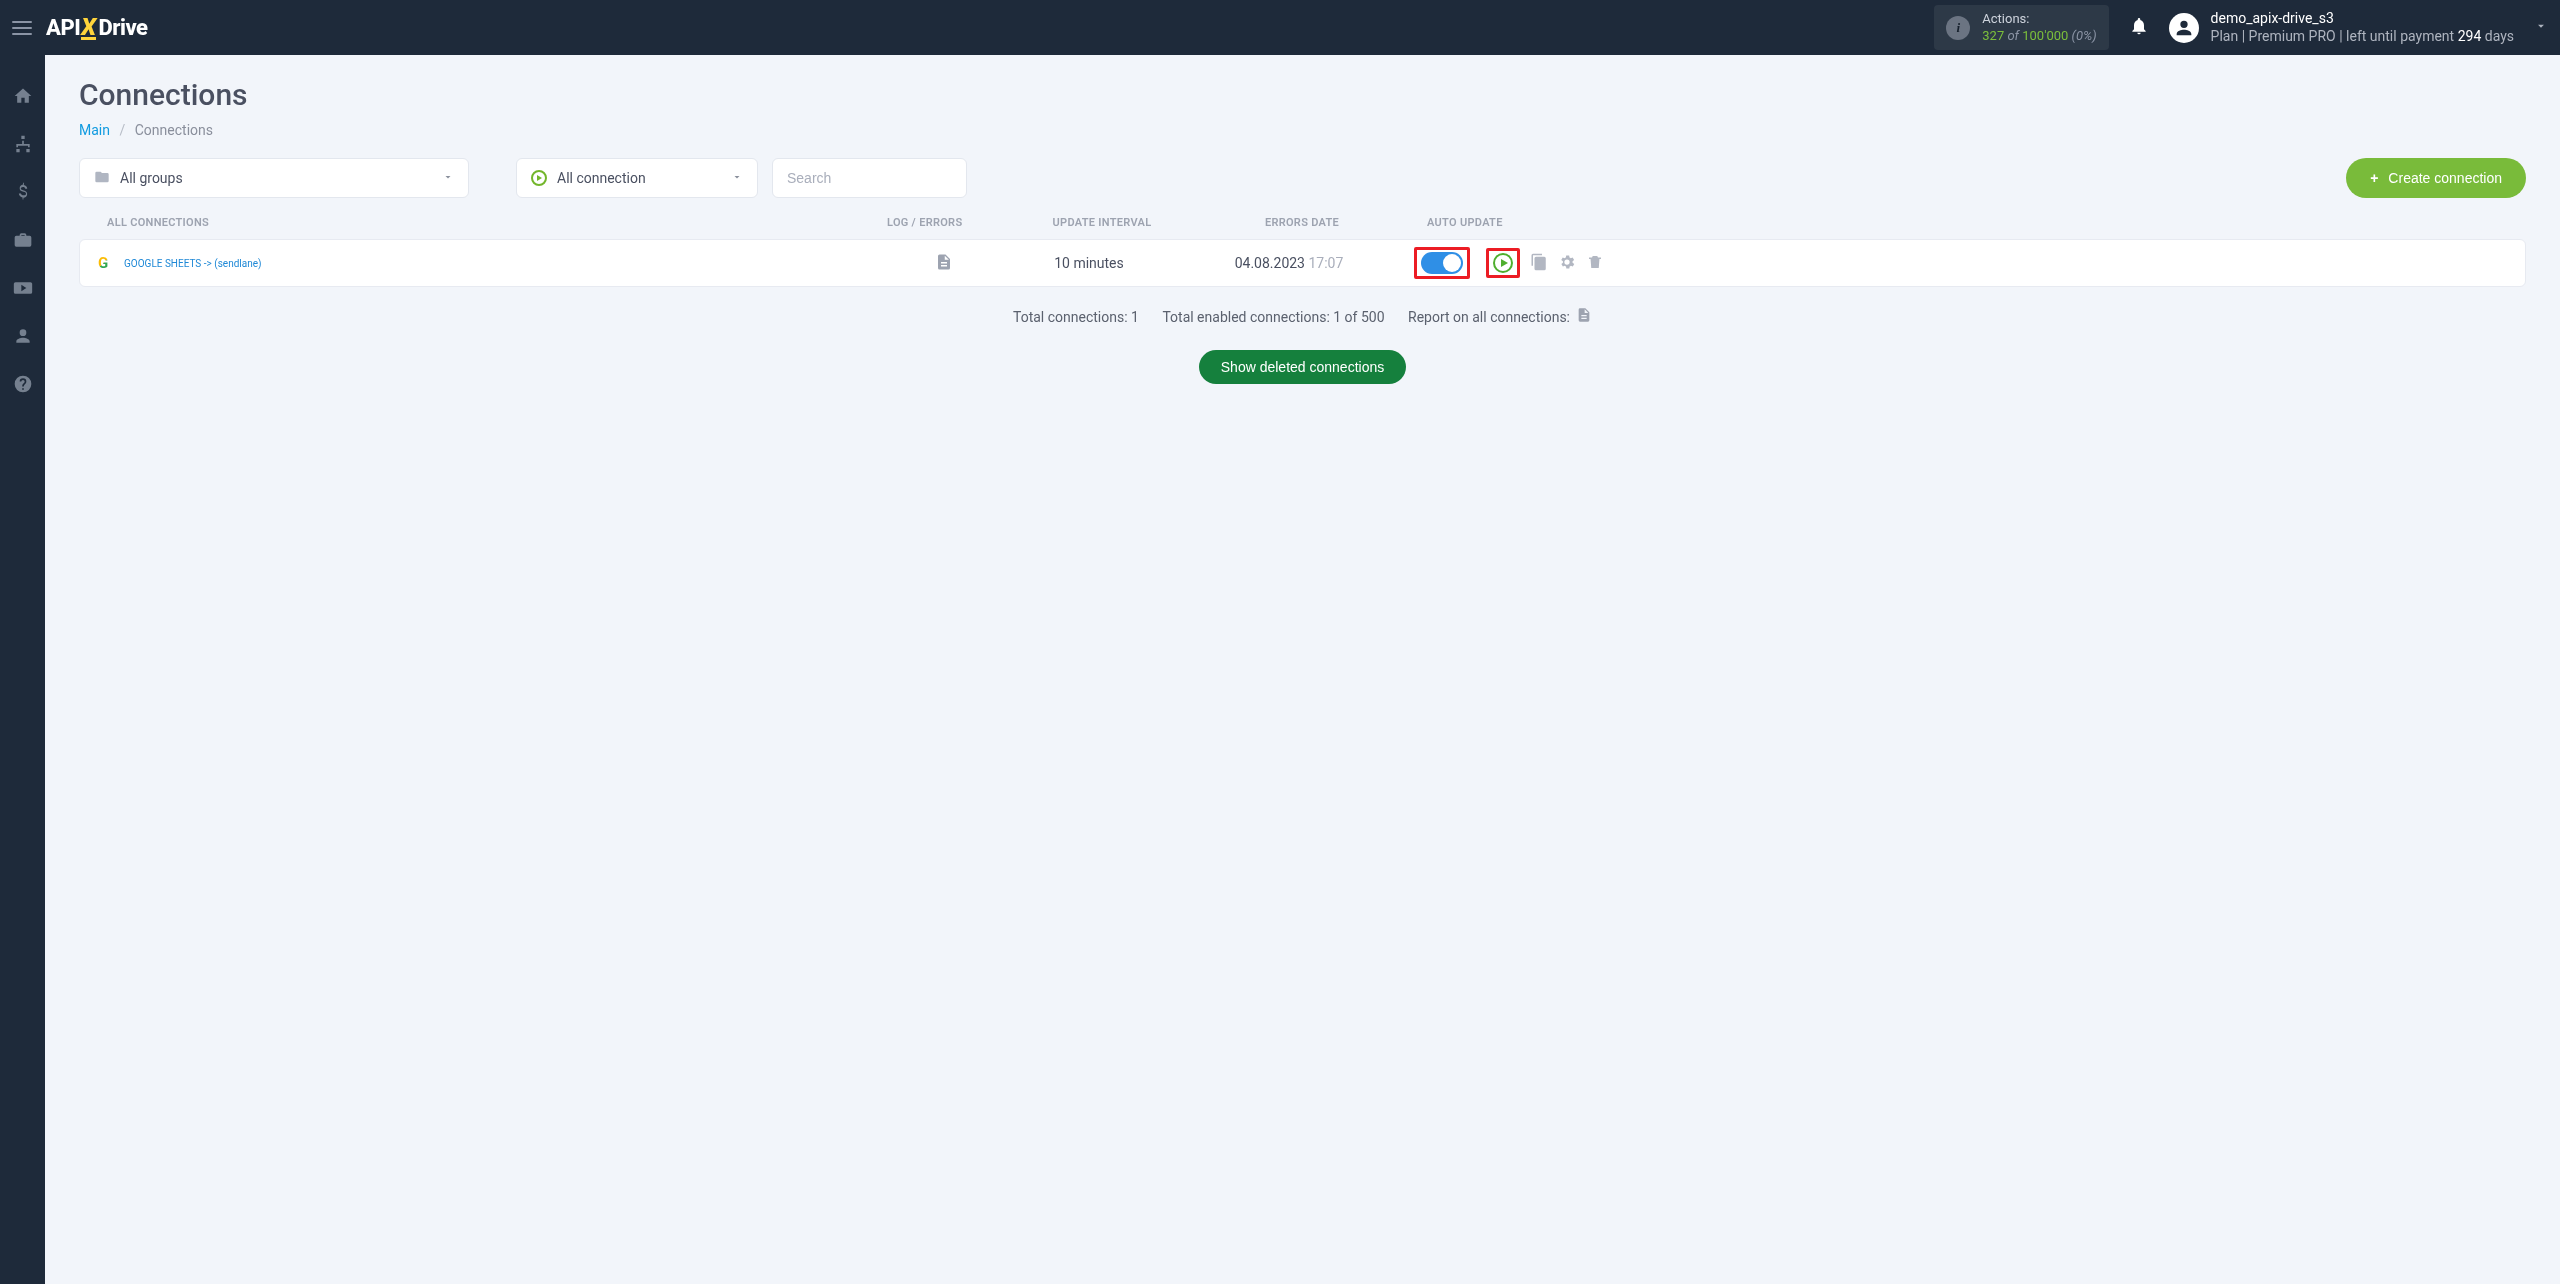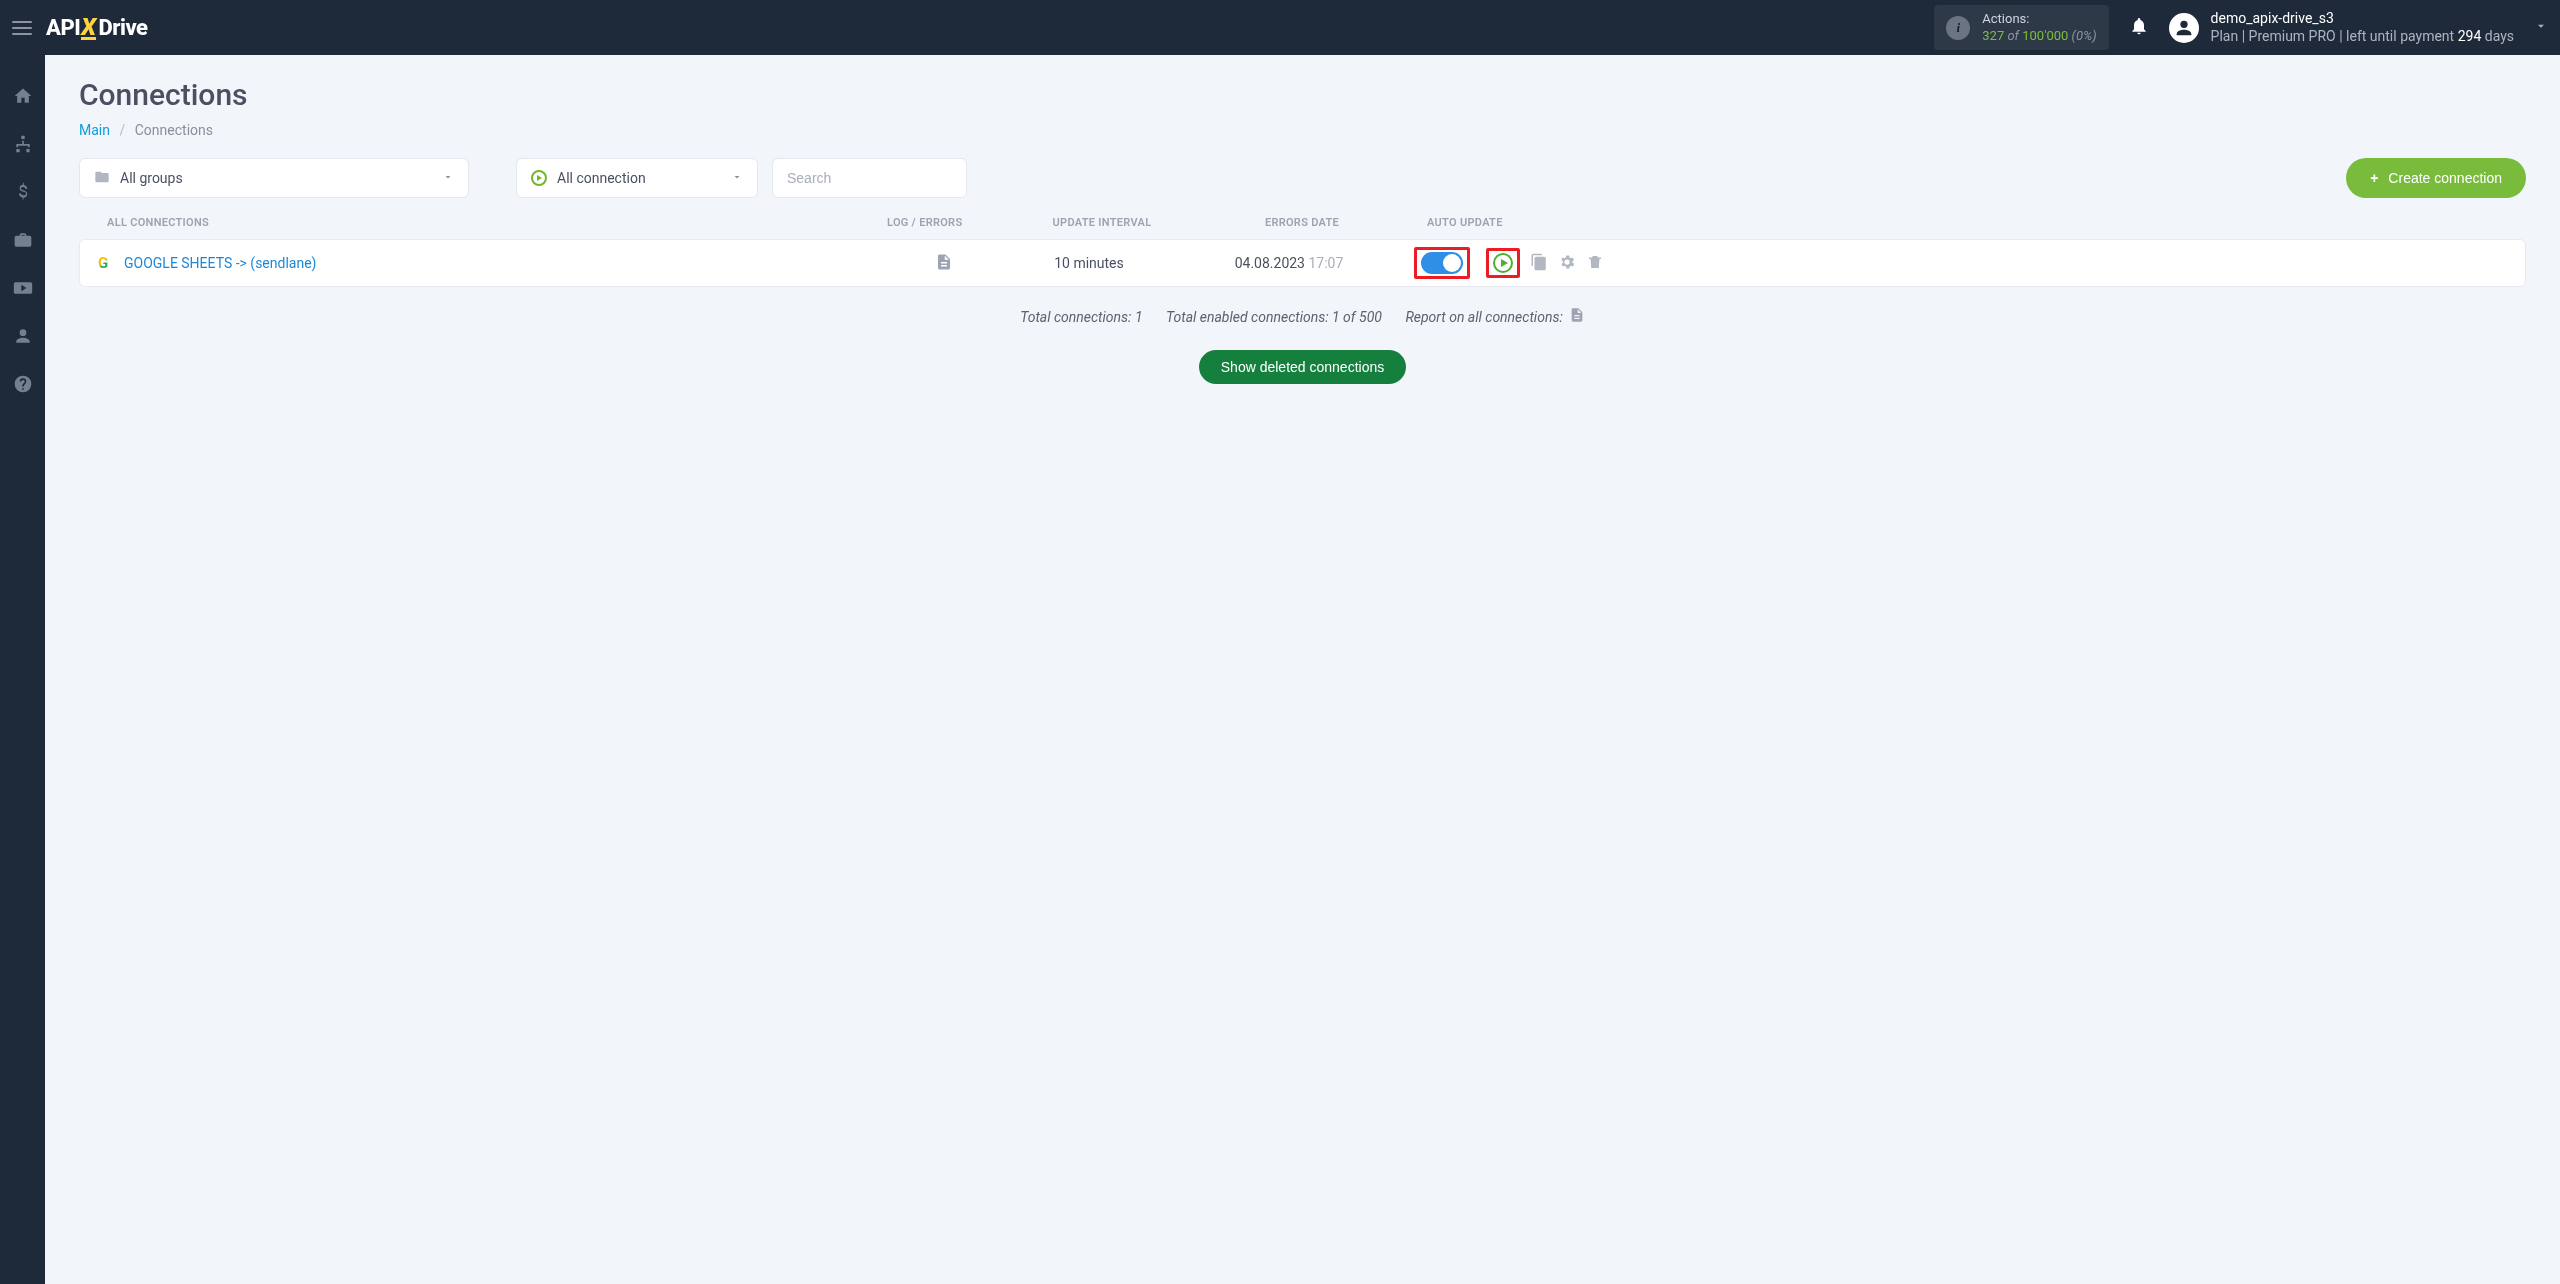"GOOGLE SHEETS -> (sendlane)" .conn-name a { font-size: 14px -> 10px }
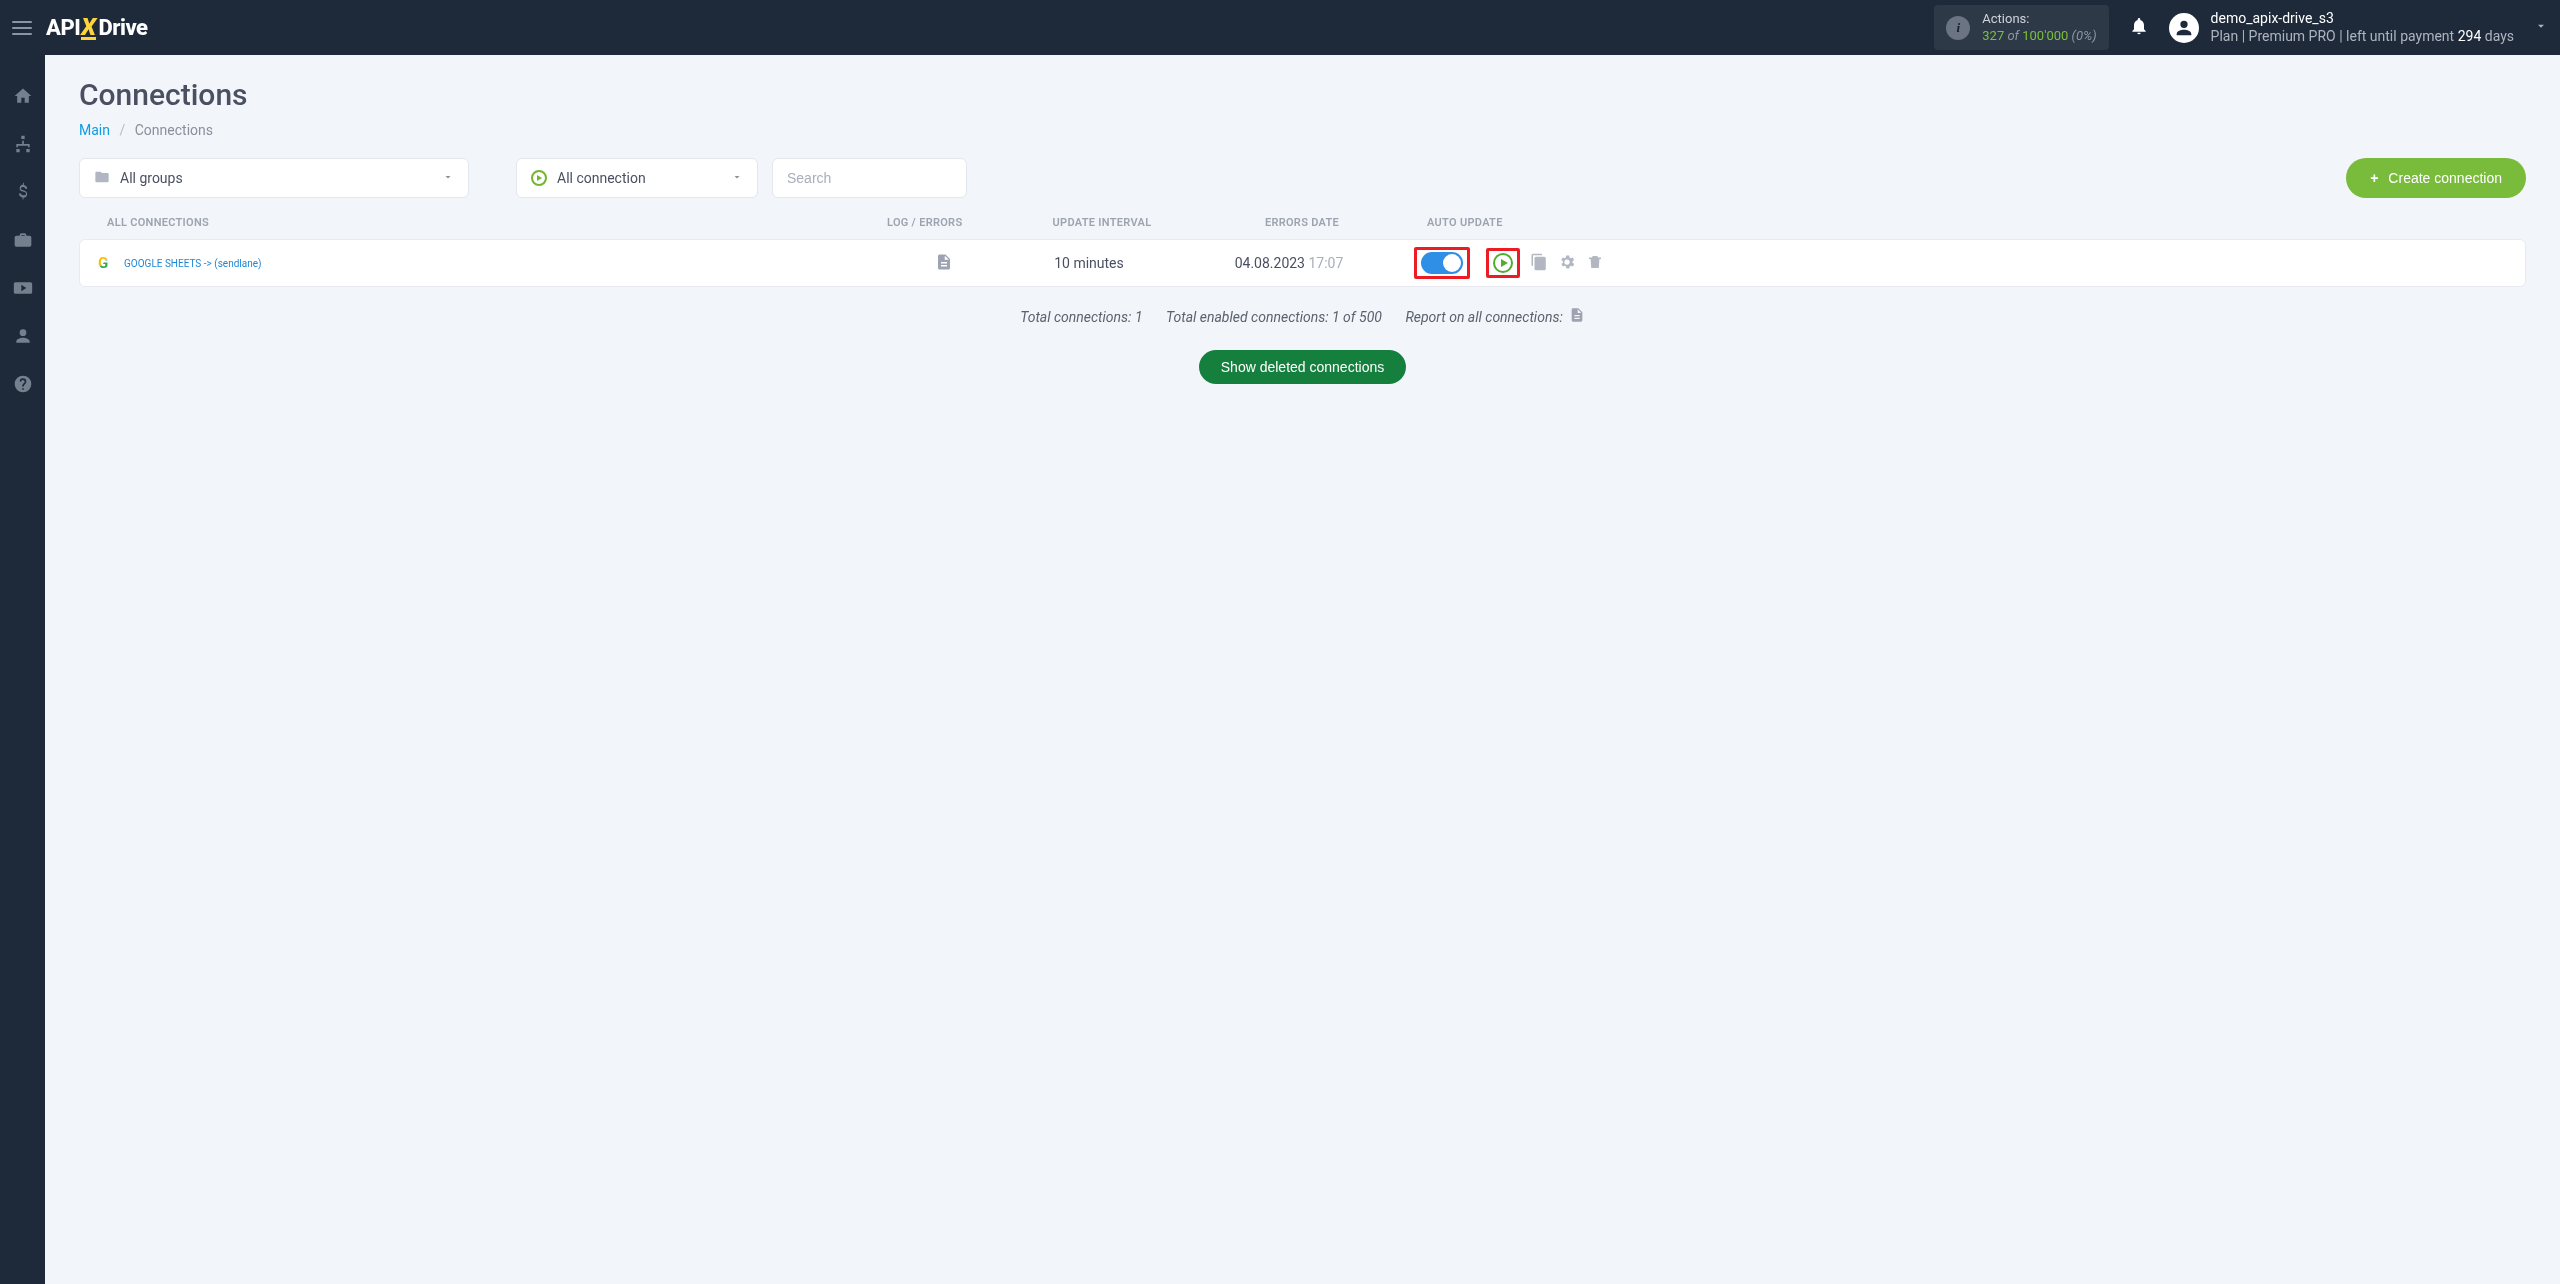"Total connections: 1" .summary .grp { font-style: italic -> none }
